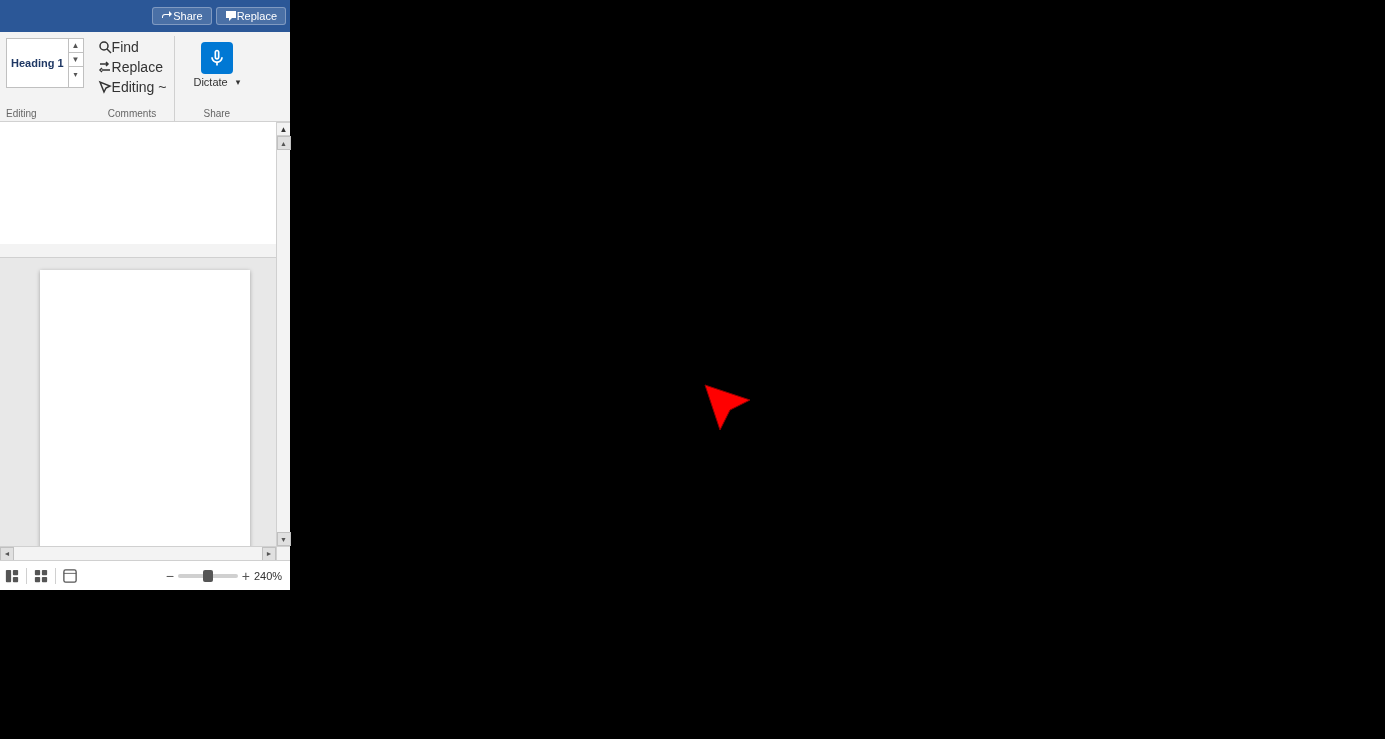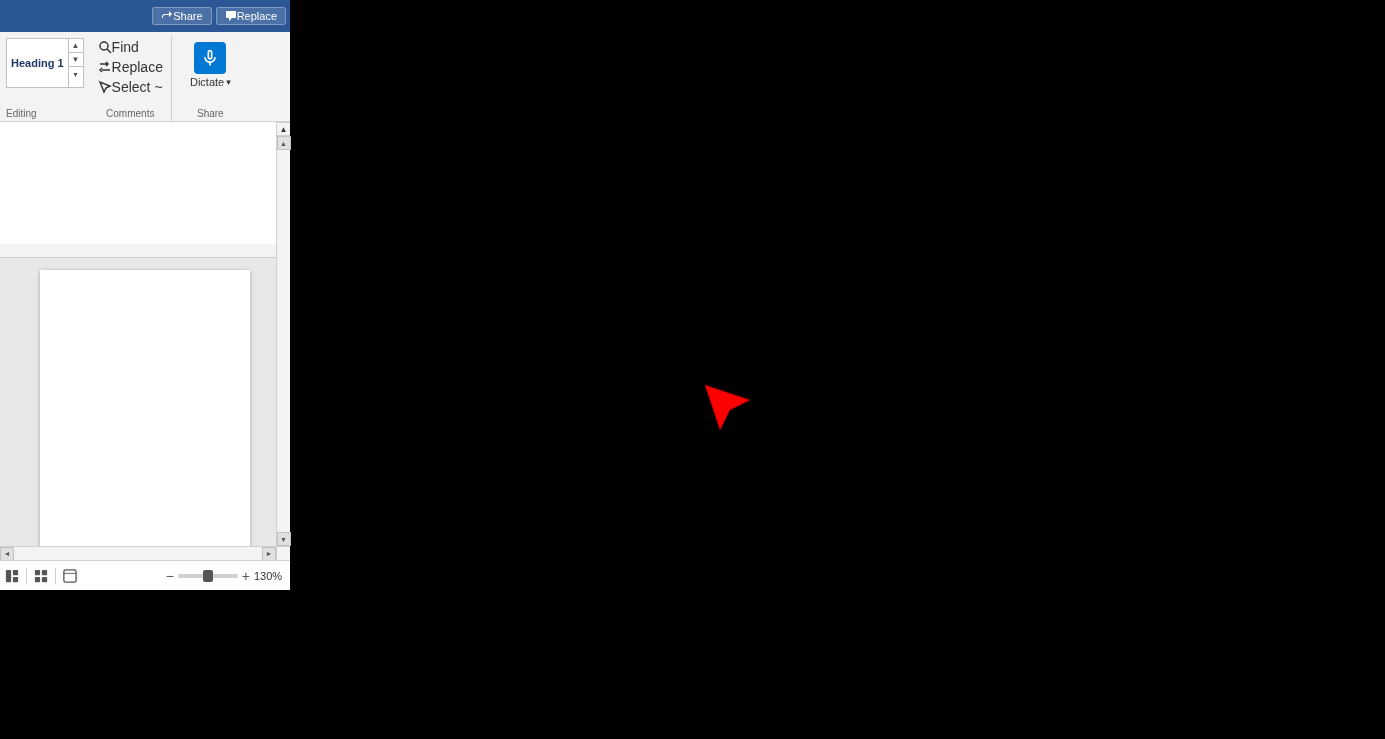"Select ~" span { text: Select -> Editing }
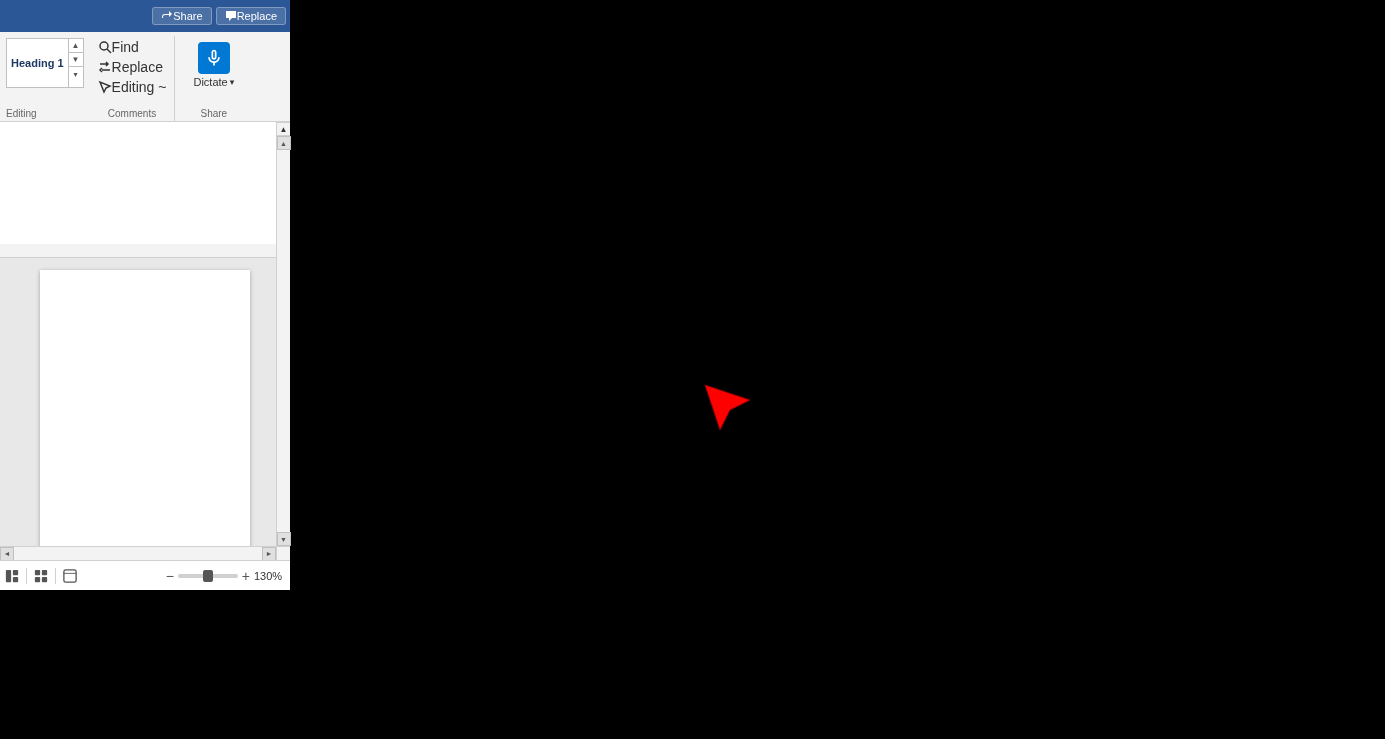"Dictate" .dictate-label { gap: 2px -> 8px }
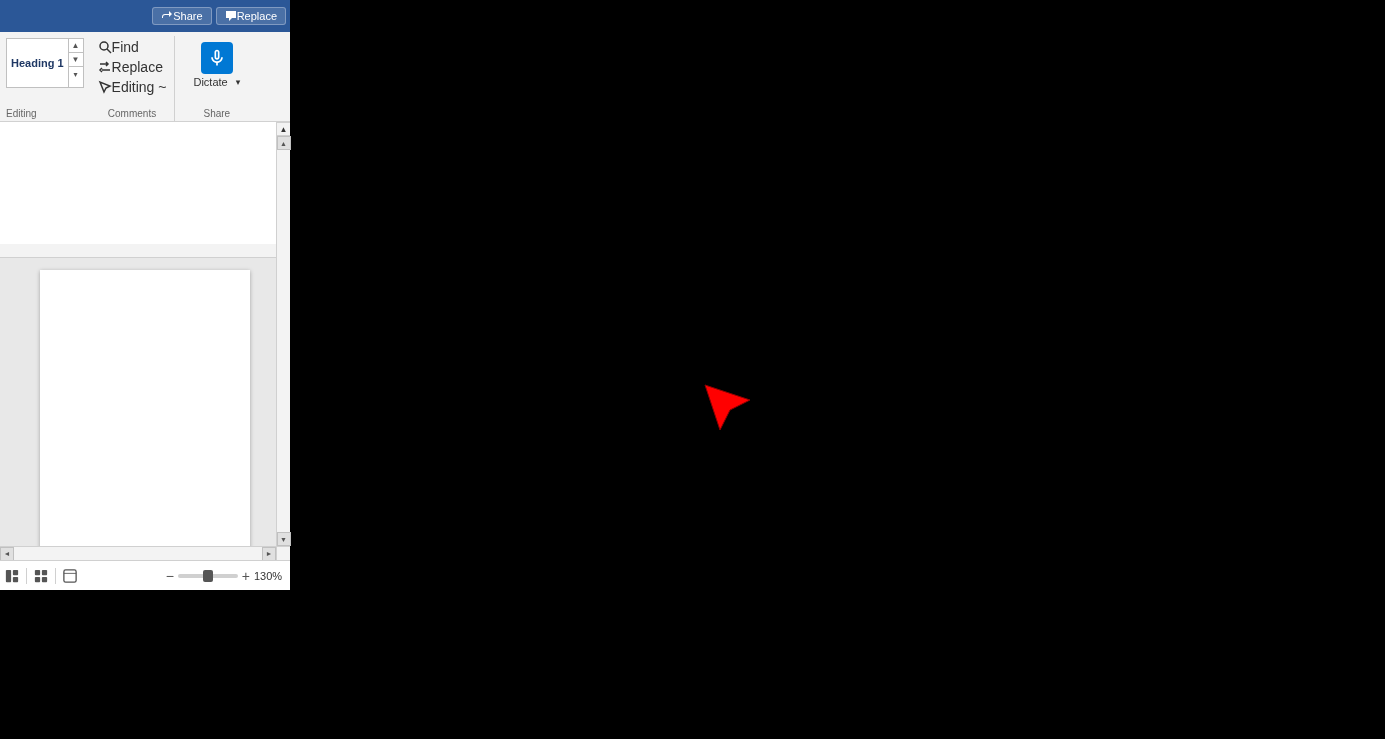"130%" span.zoom-pct { text: 130% -> 240% }
